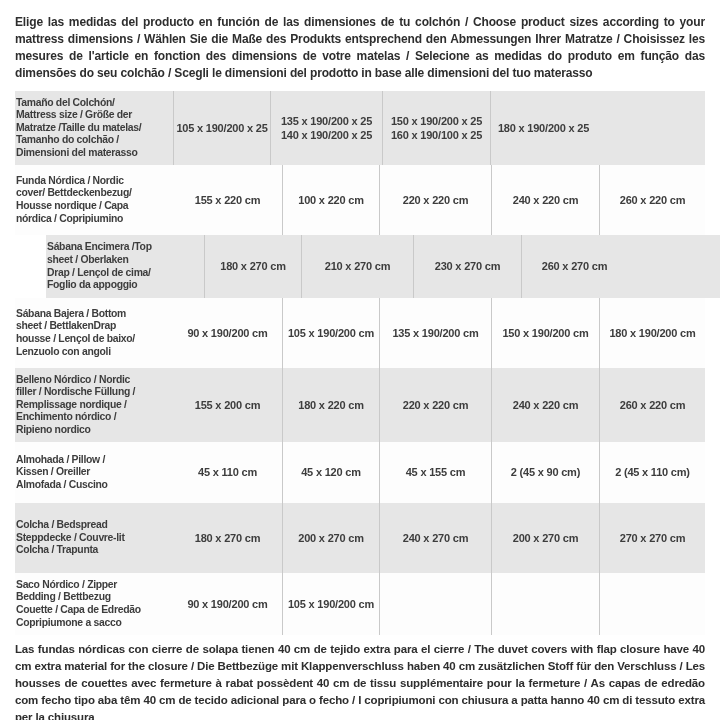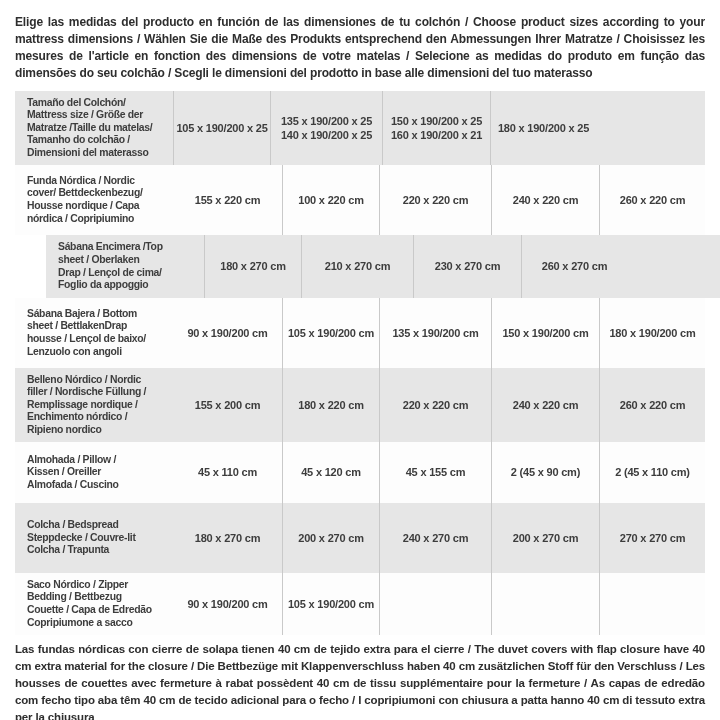"Tamaño del Colchón/" .cell-label { padding: 5px 3px 5px 12px -> 5px 3px 5px 1px }
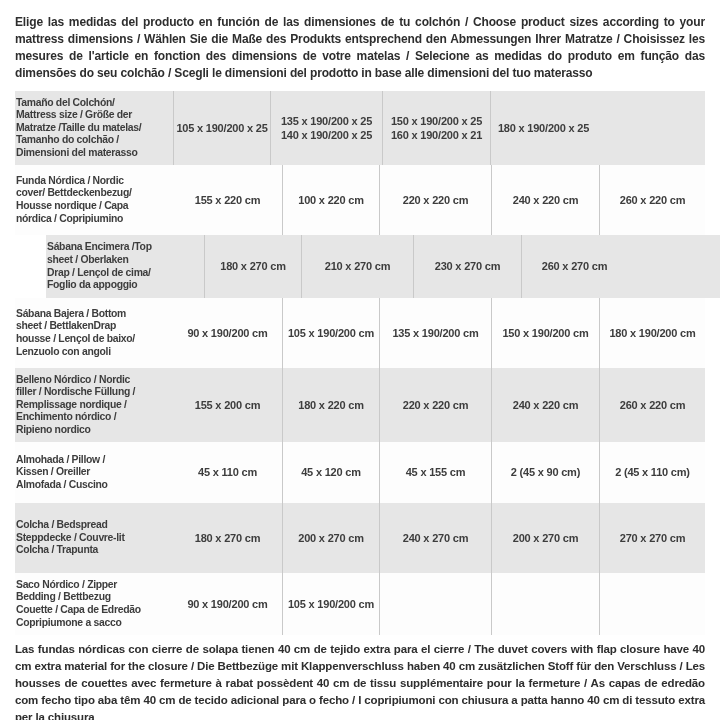"150 x 190/200 x 25" div.cell { text: 190/200 x 21 -> 190/100 x 25 }
